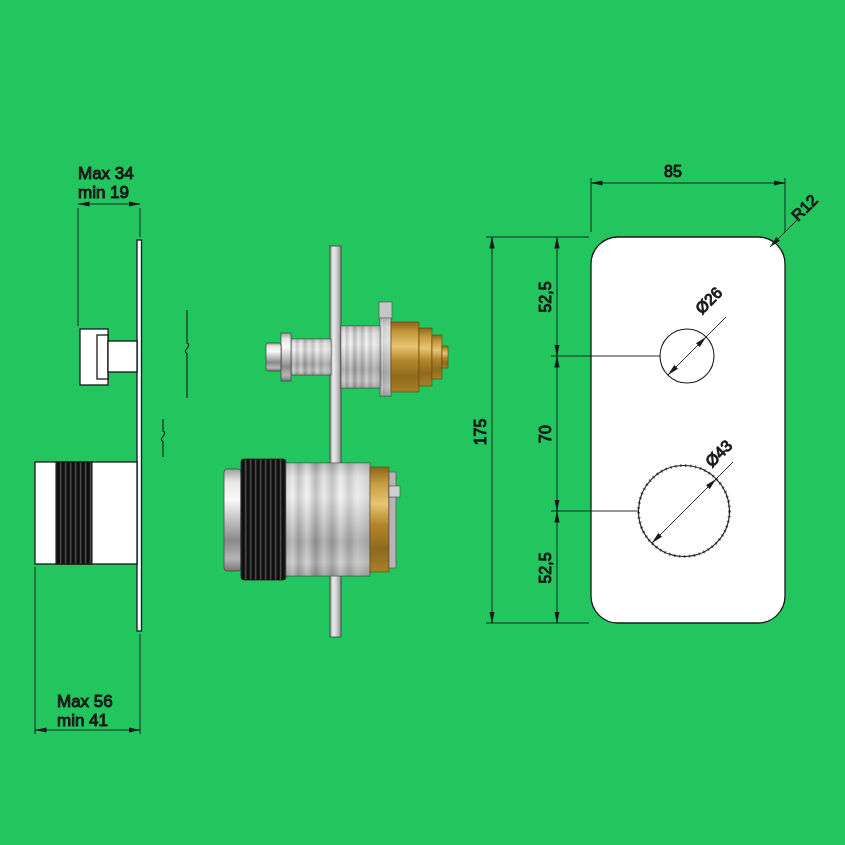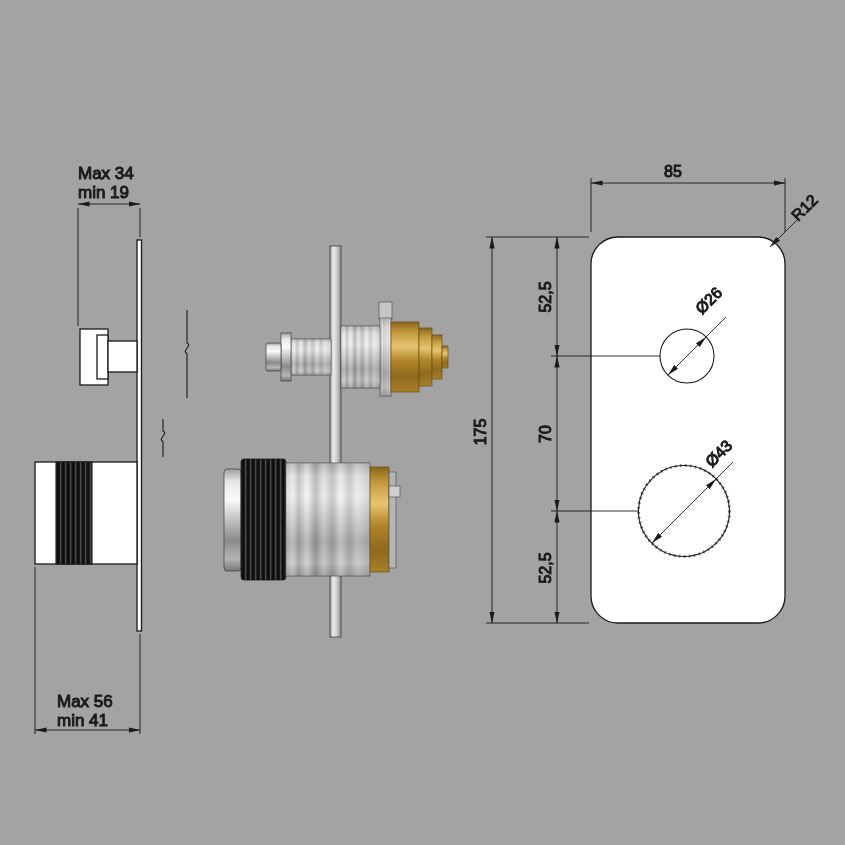"Max 34" .sheet { background: #a3a3a3 -> #22c55e }
